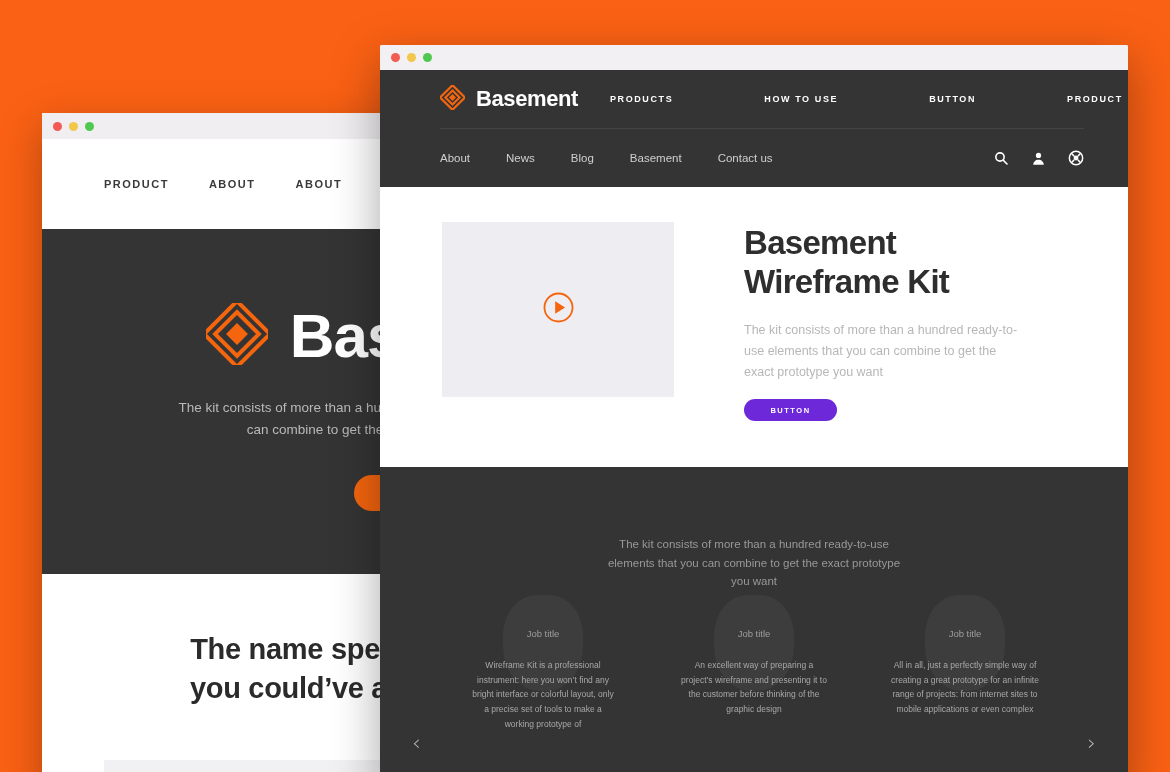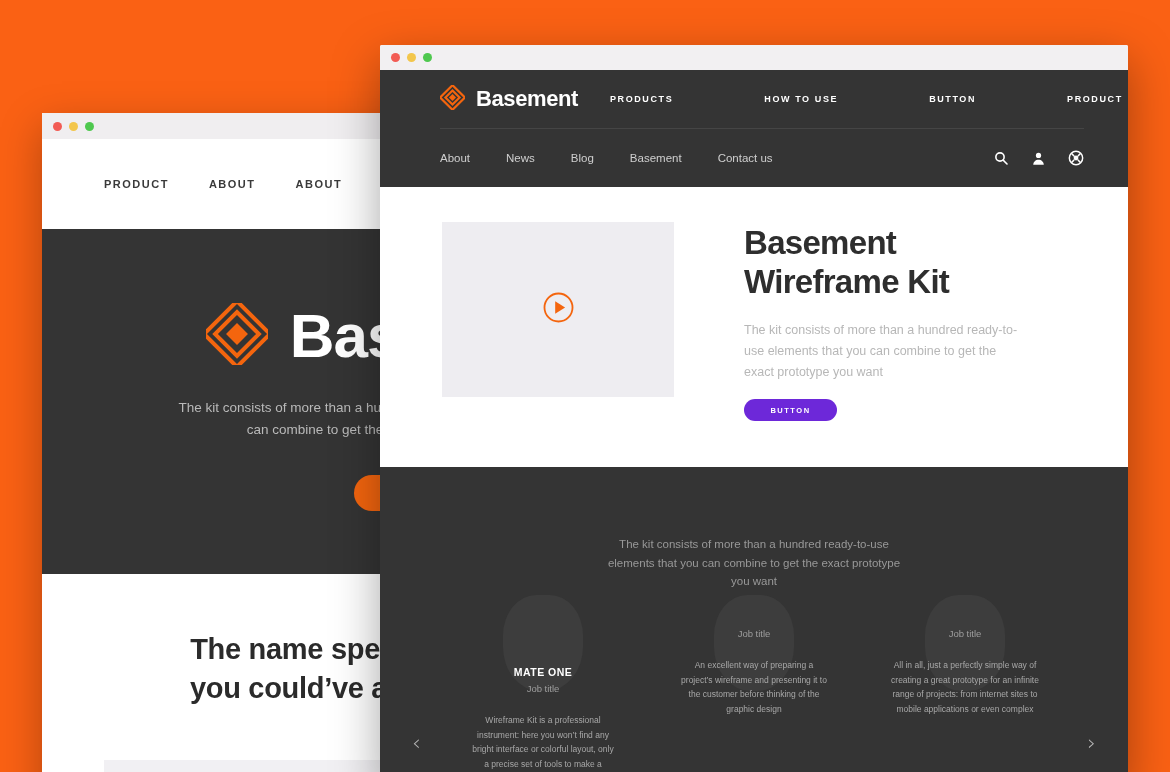"MATE ONE" div.fw-crew-name { html: <div>MATE ONE</div> -> none }
